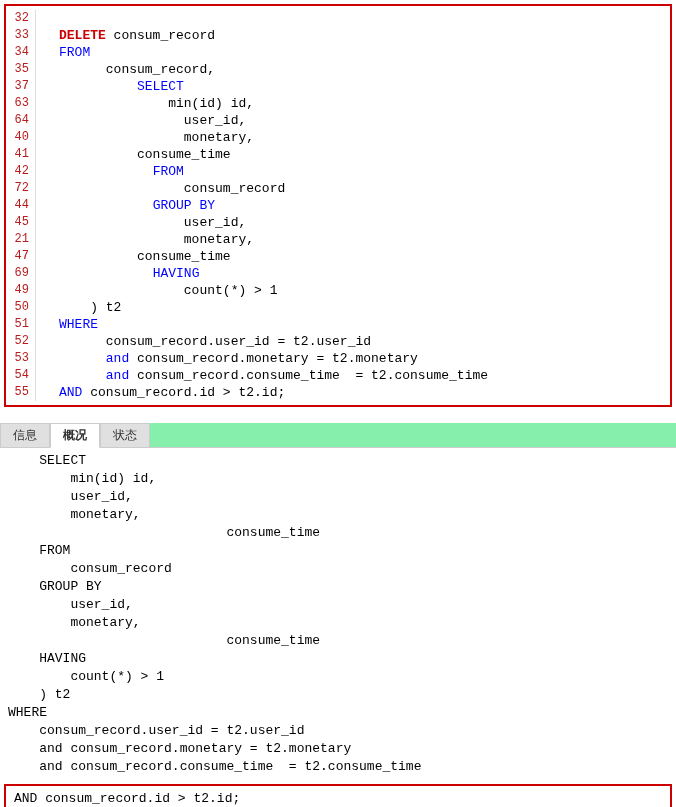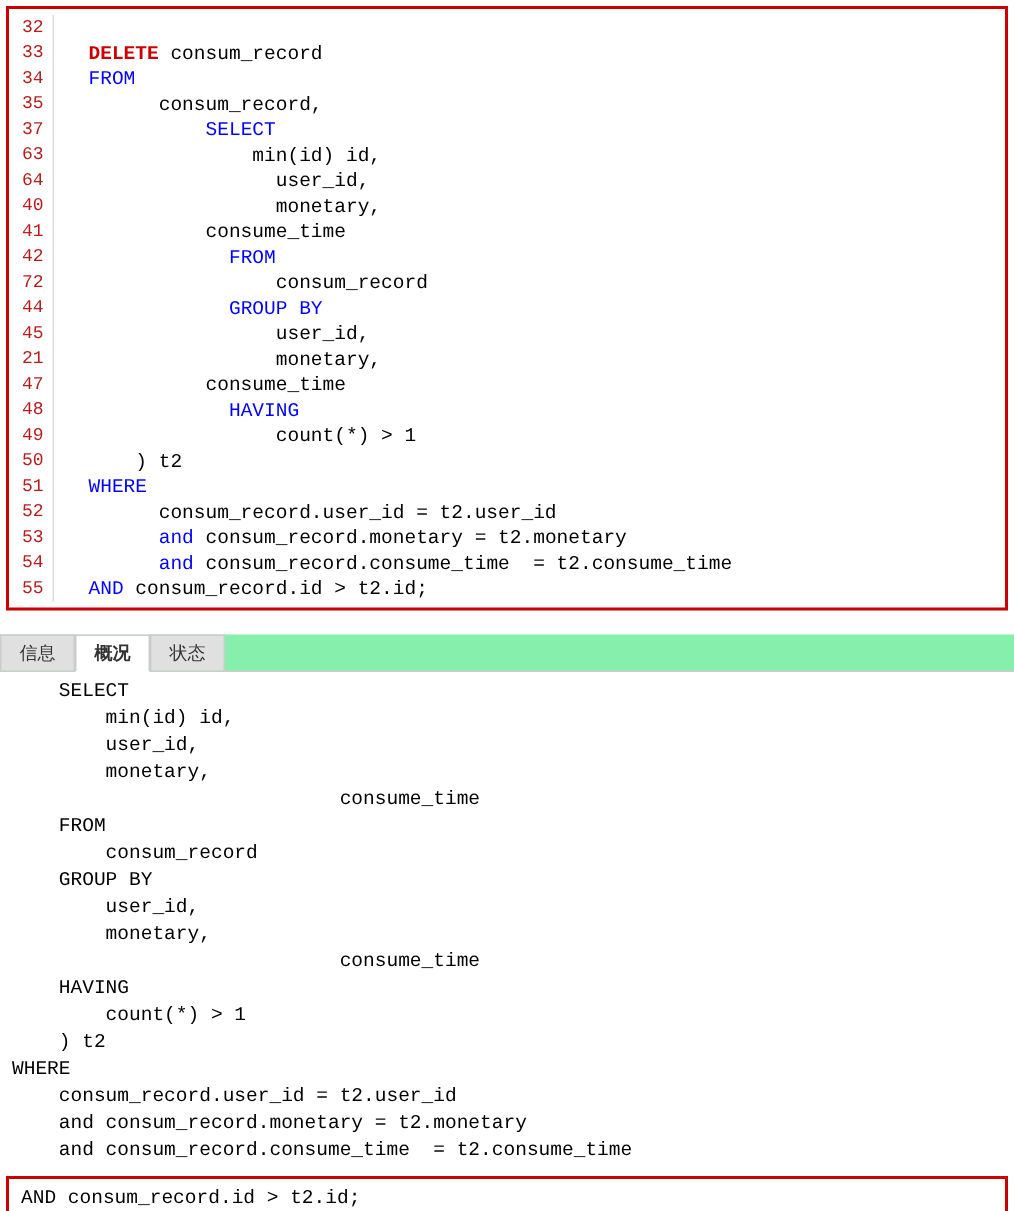"48" span.line-number { text: 48 -> 69 }
